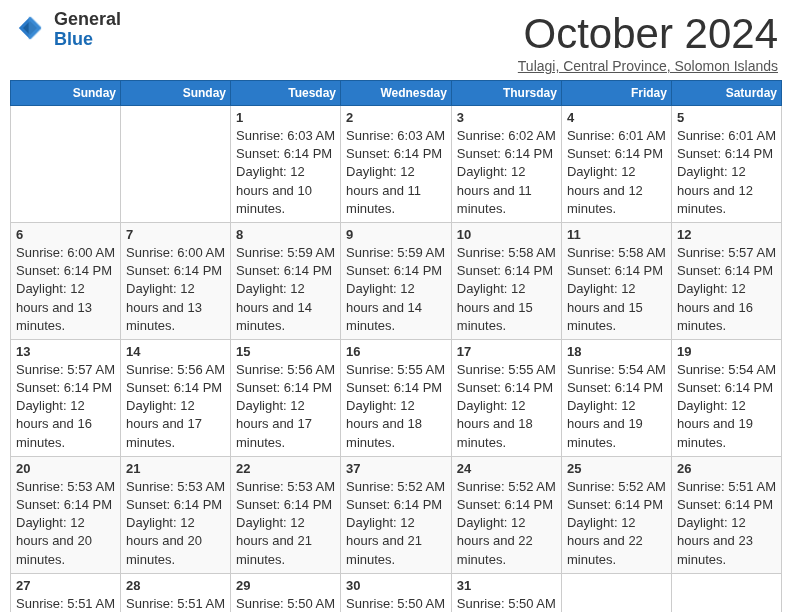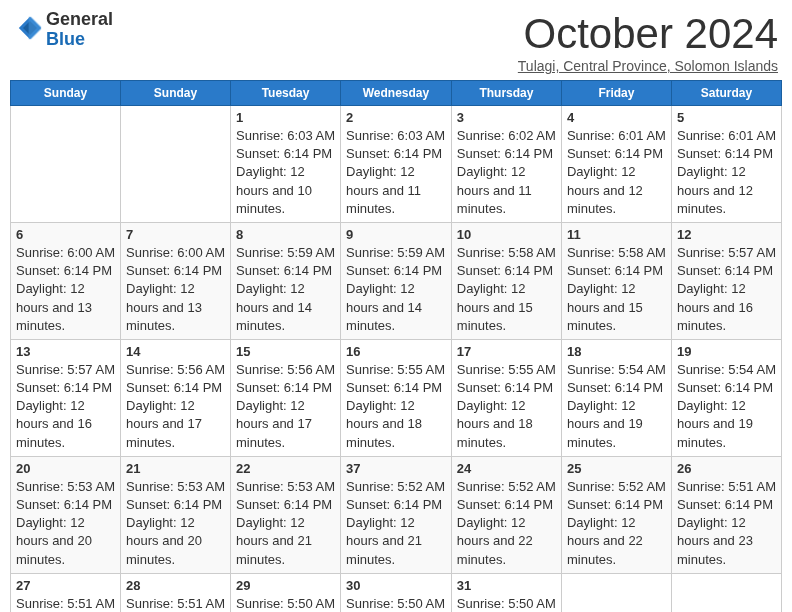"General" .logo { gap: 2px -> 10px }
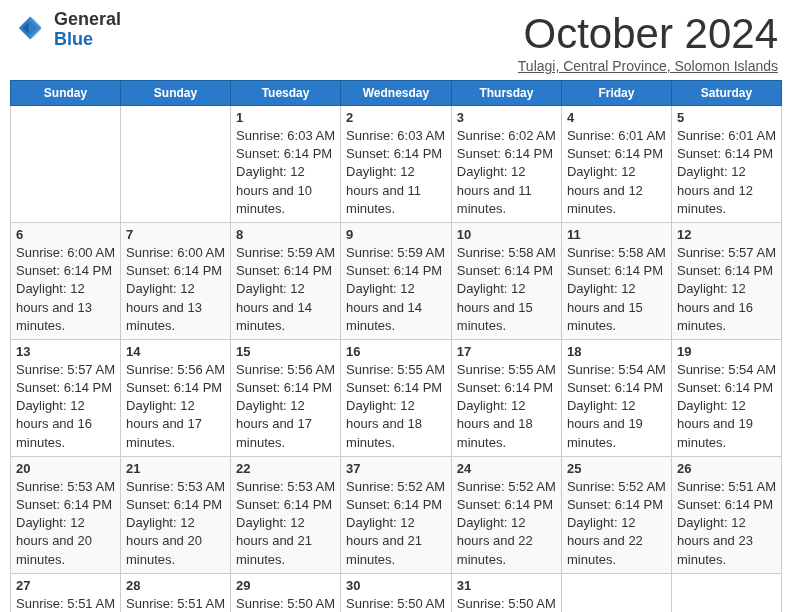"Sunday" .calendar th { text-align: center -> right }
